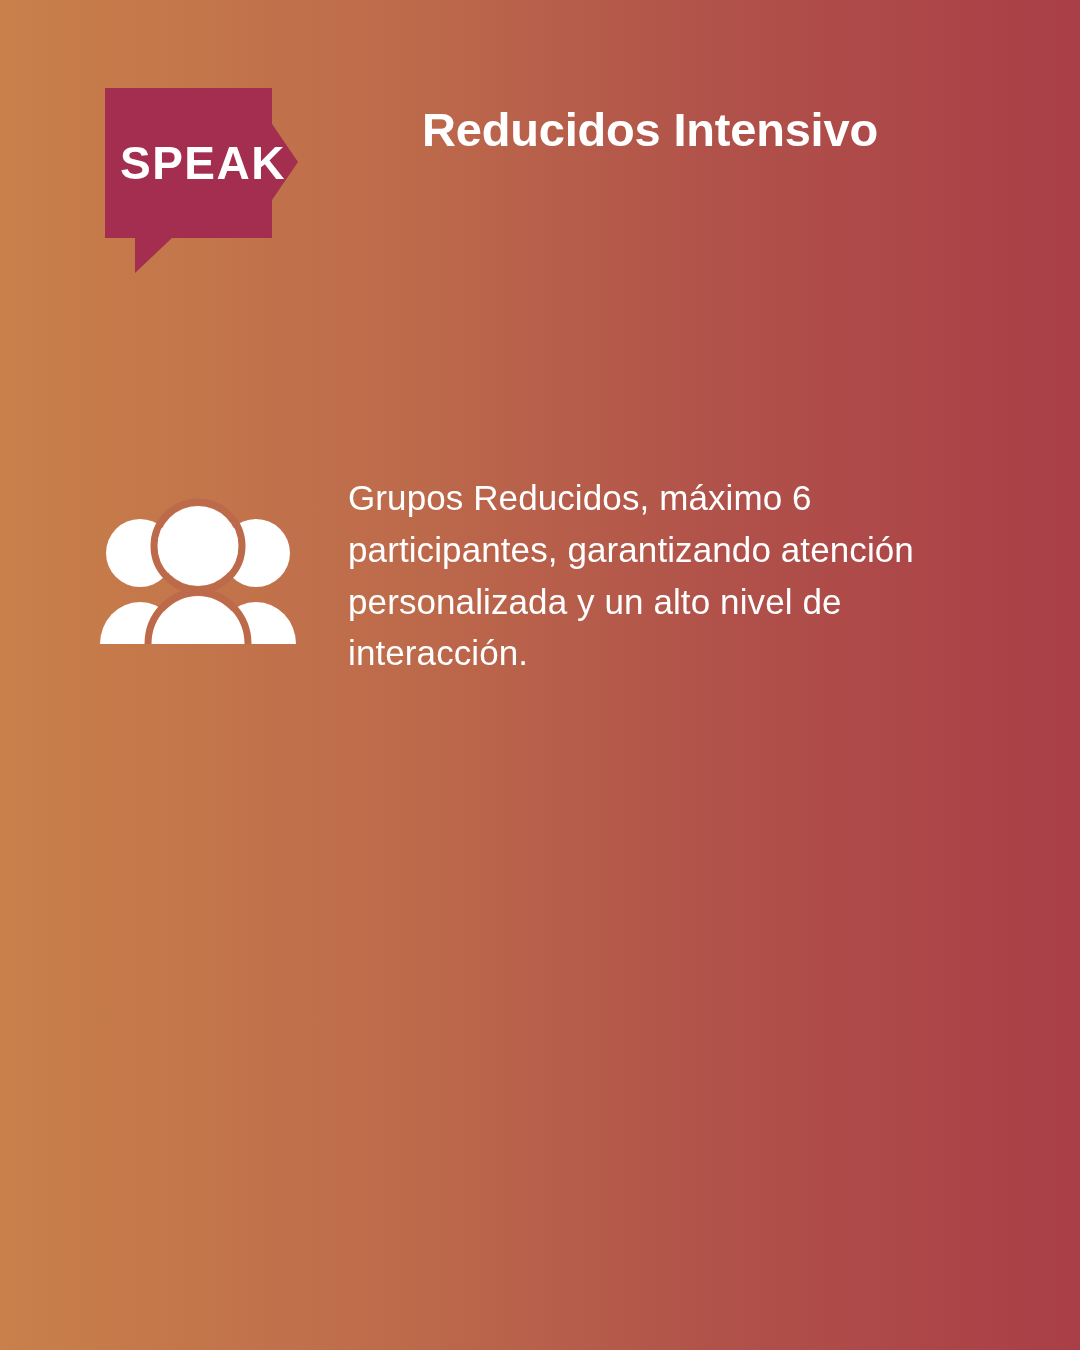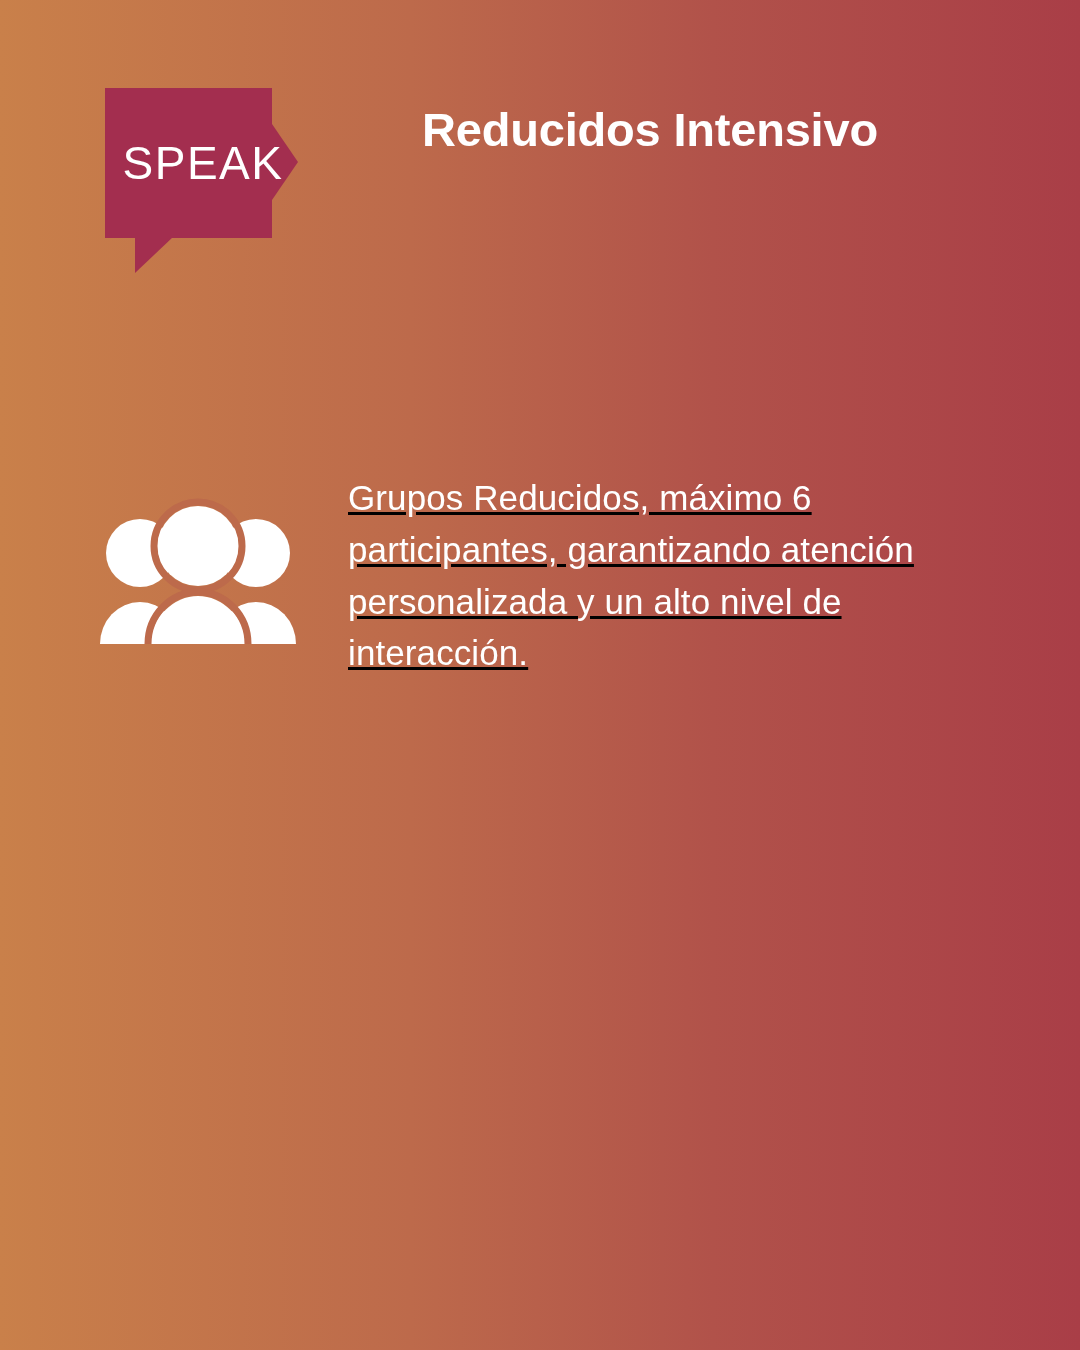"SPEAK" .brand-logo .brand-text { font-weight: 400 -> 700 }
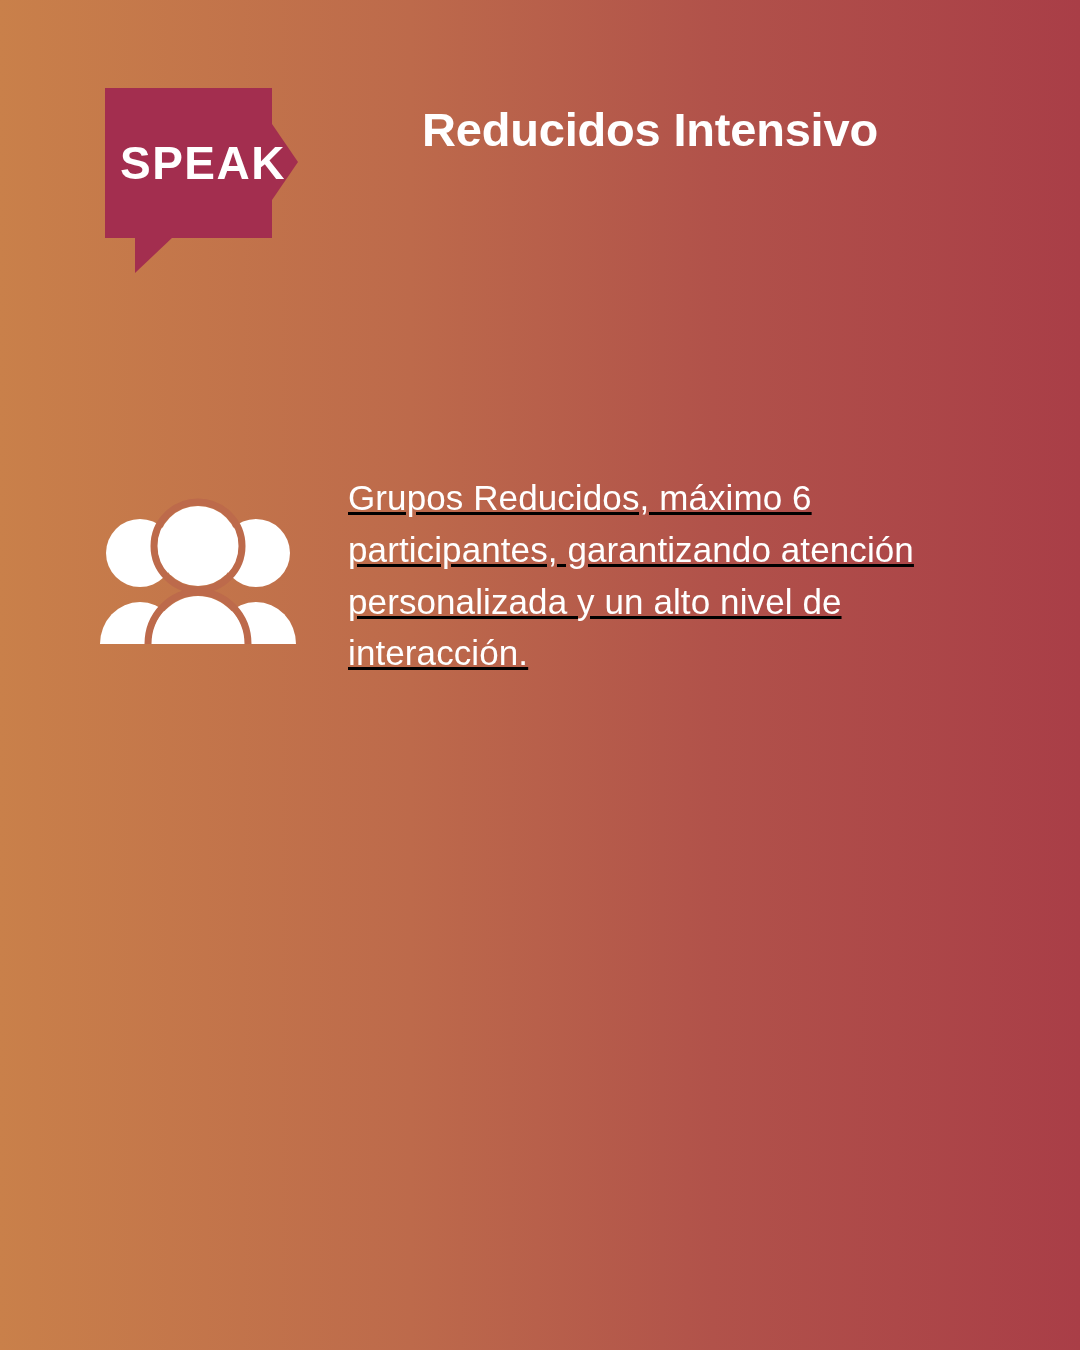"Grupos Reducidos, máximo 6" .feature { text-decoration: underline -> none }
